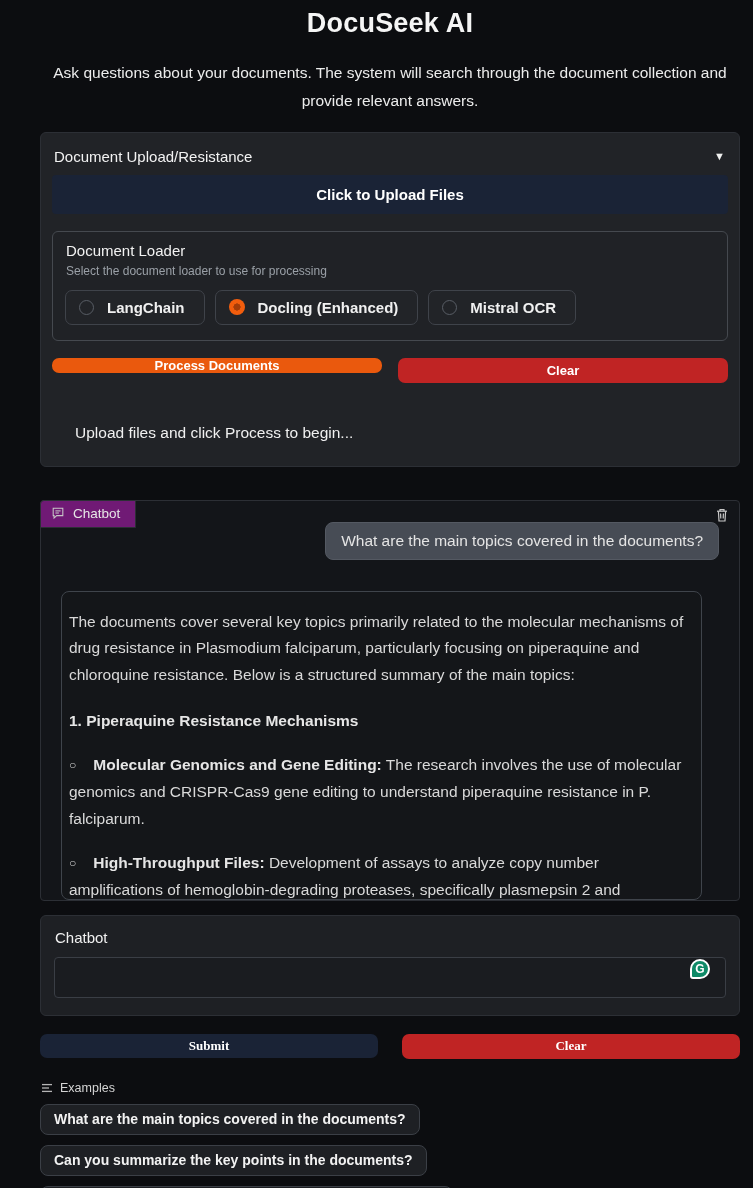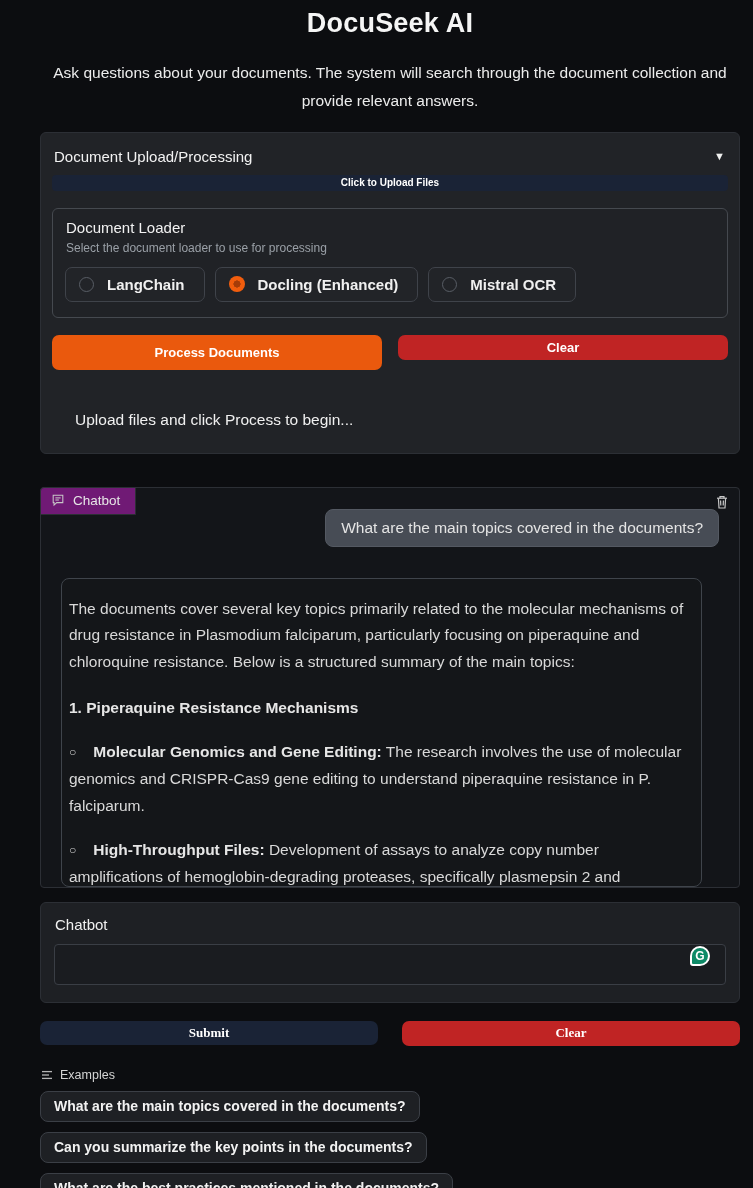"Document Upload/Processing" span.lbl { text: Upload/Processing -> Upload/Resistance }
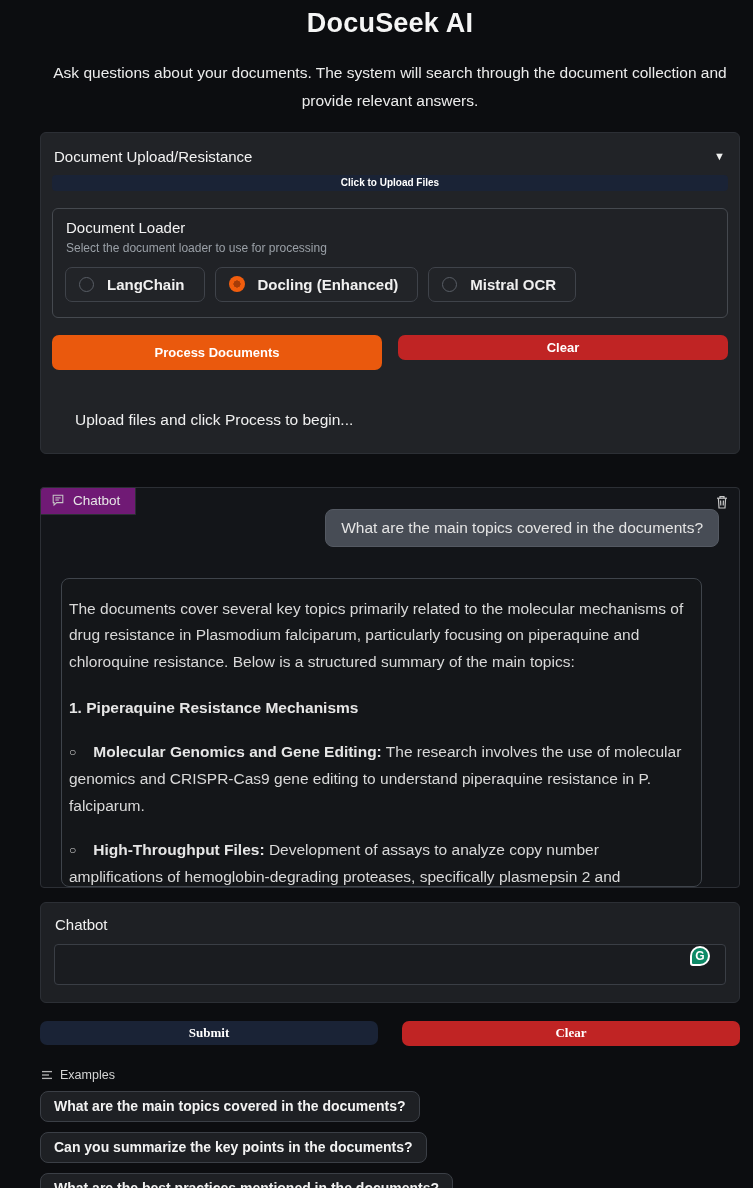"Click to Upload Files" .upload-btn { font-size: 10px -> 15px; height: 16px -> 39px }
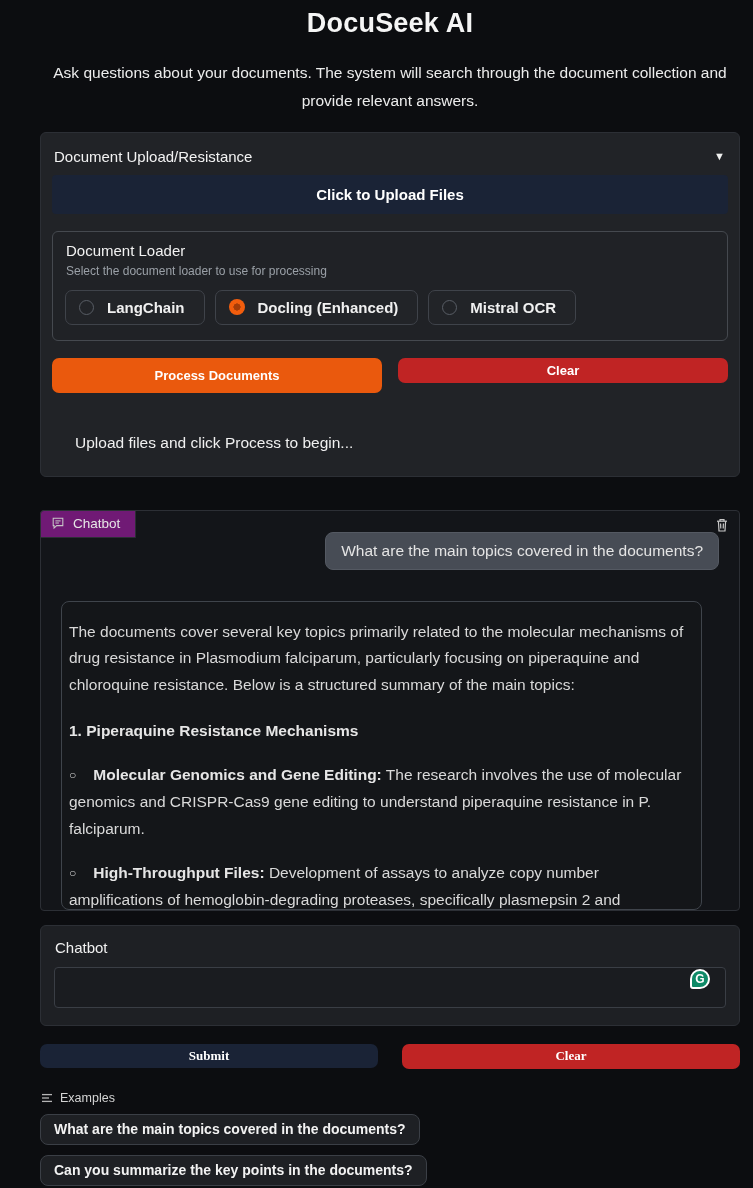"Process Documents" .btn-orange { height: 35px -> 15px }
